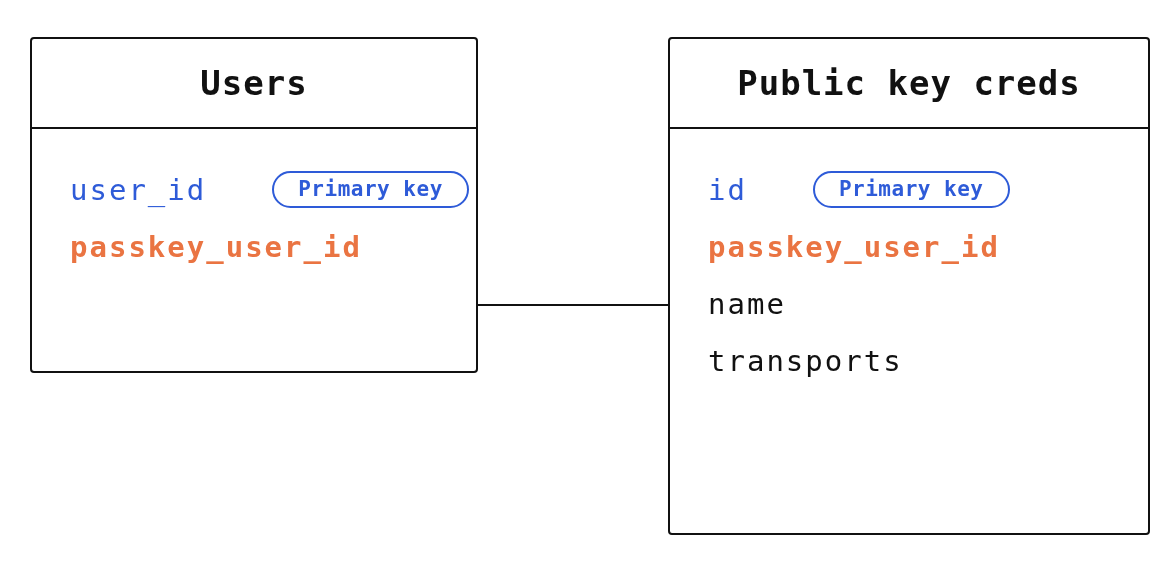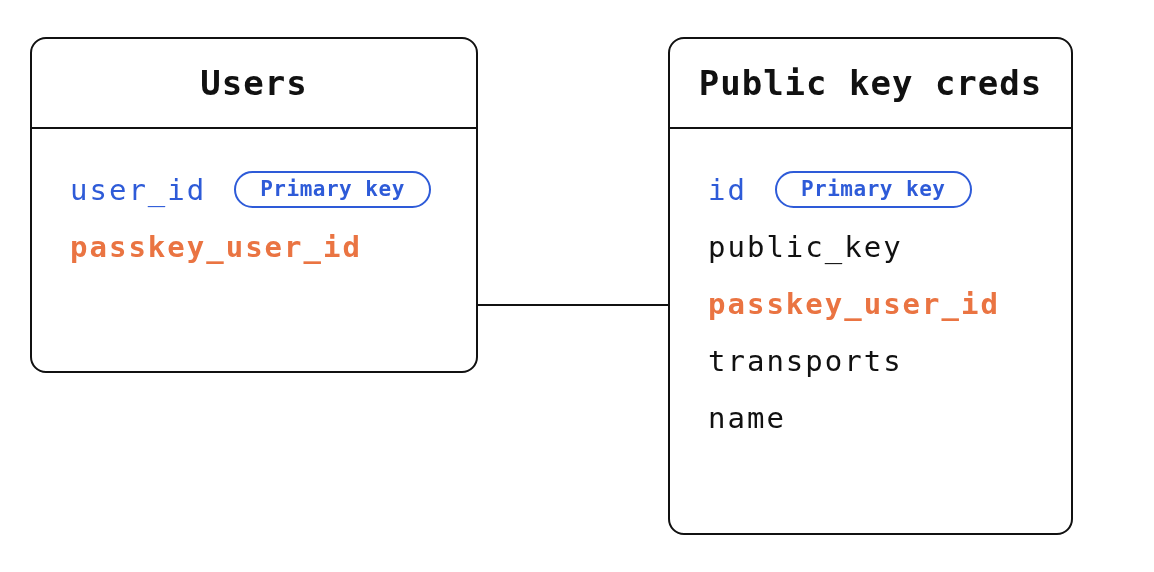"Users" .table-box { border-radius: 16px -> 4px }
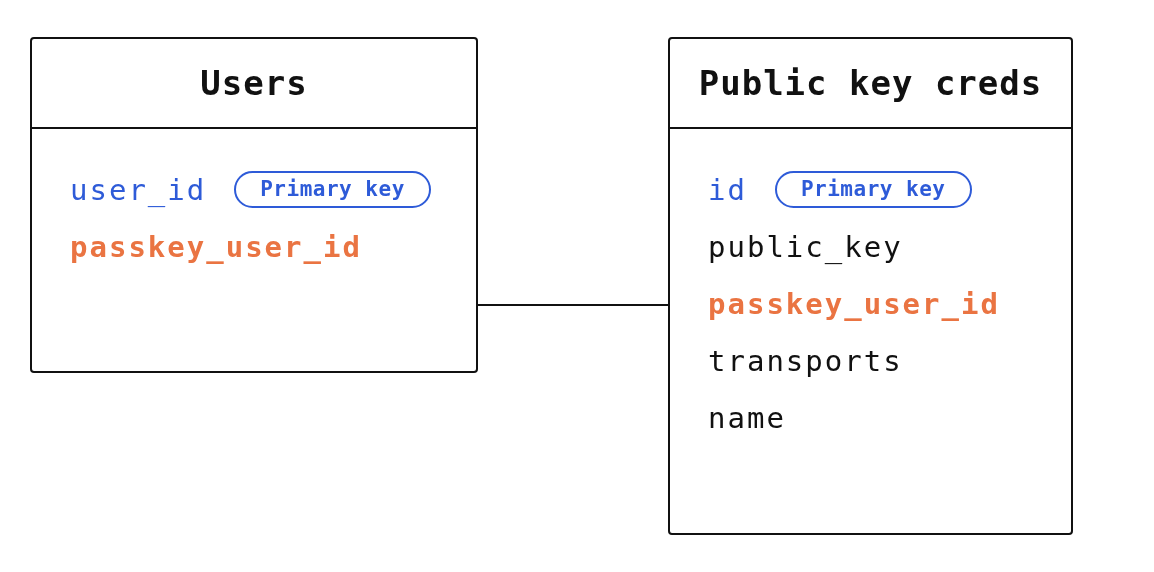"Public key creds" .table-box.right { width: 405px -> 482px }
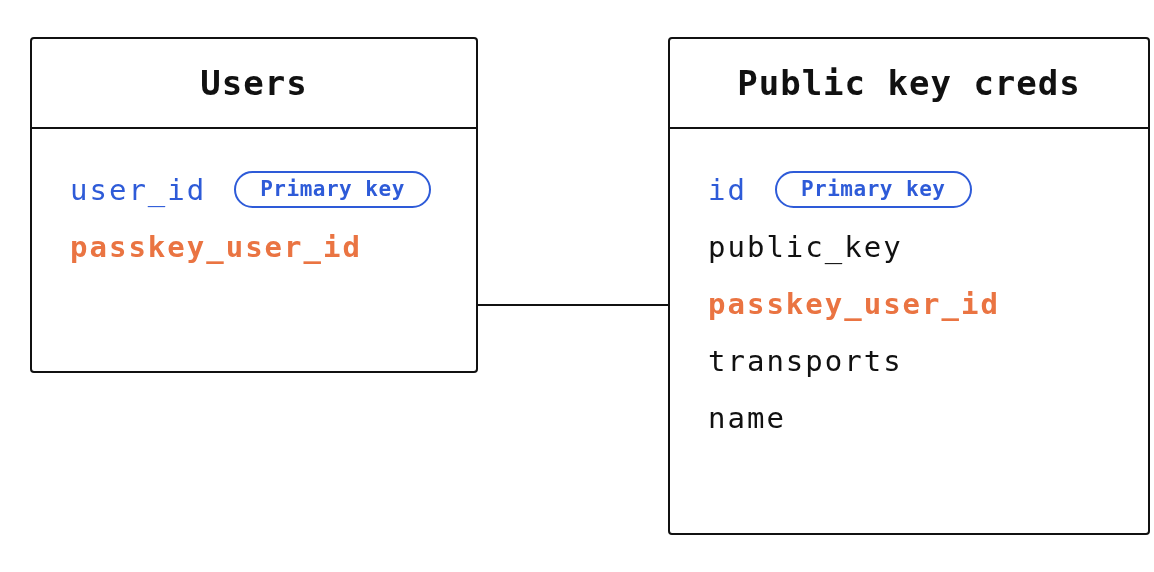"user_id" .field-row { gap: none -> 38px }
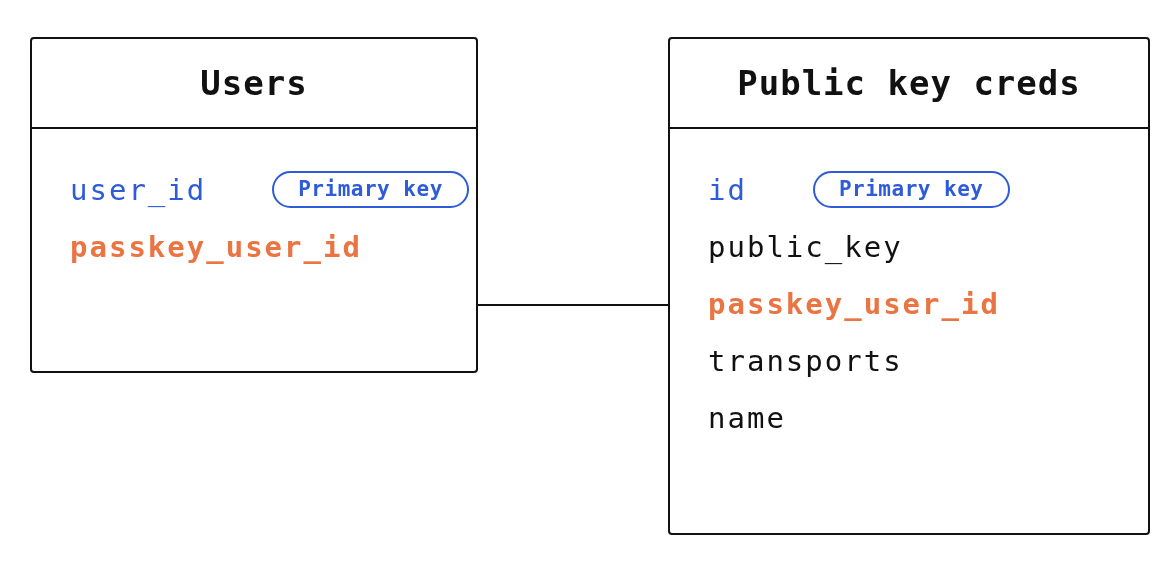"public_key" div.field-row { html: <div> <span>public_key</span> </div> -> none }
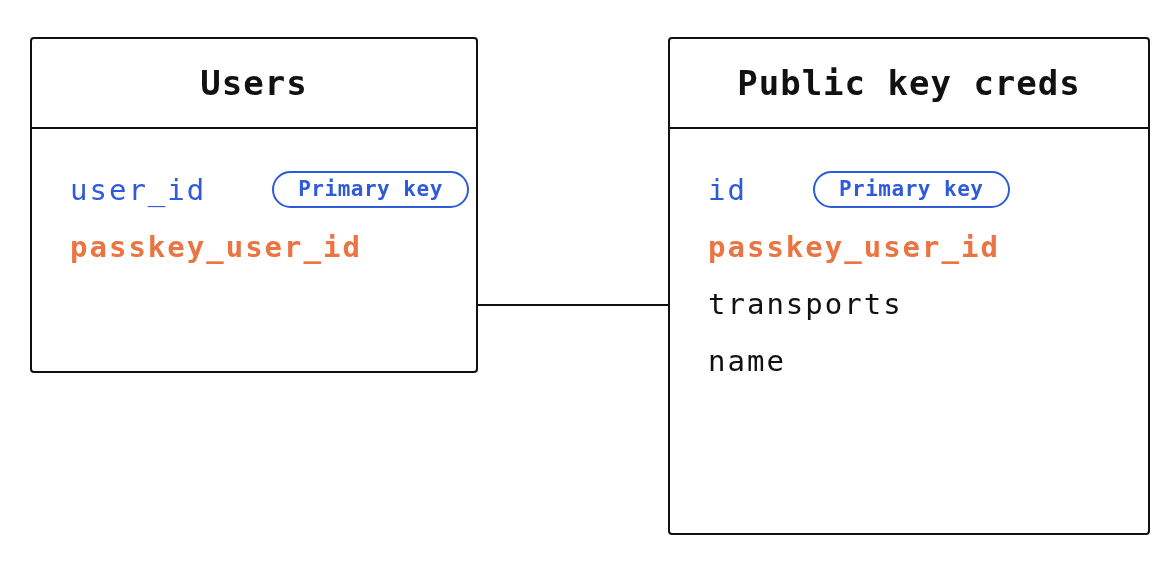"transports" div.field-row { order: before "name" -> after "name" }
